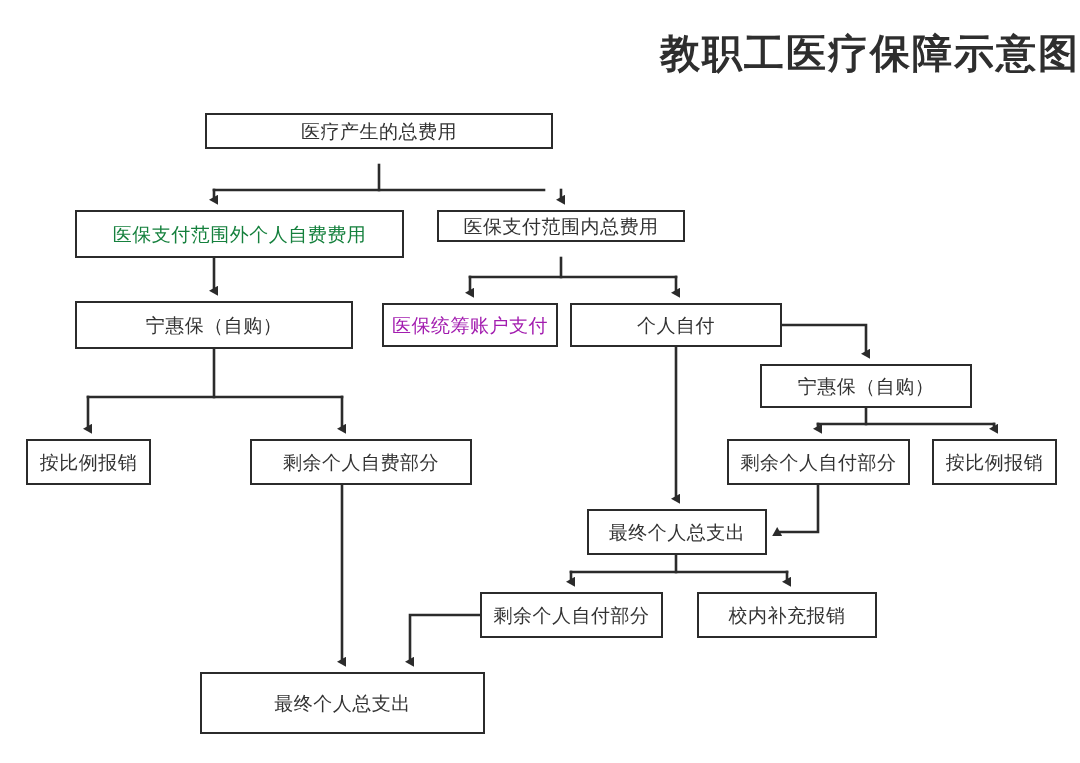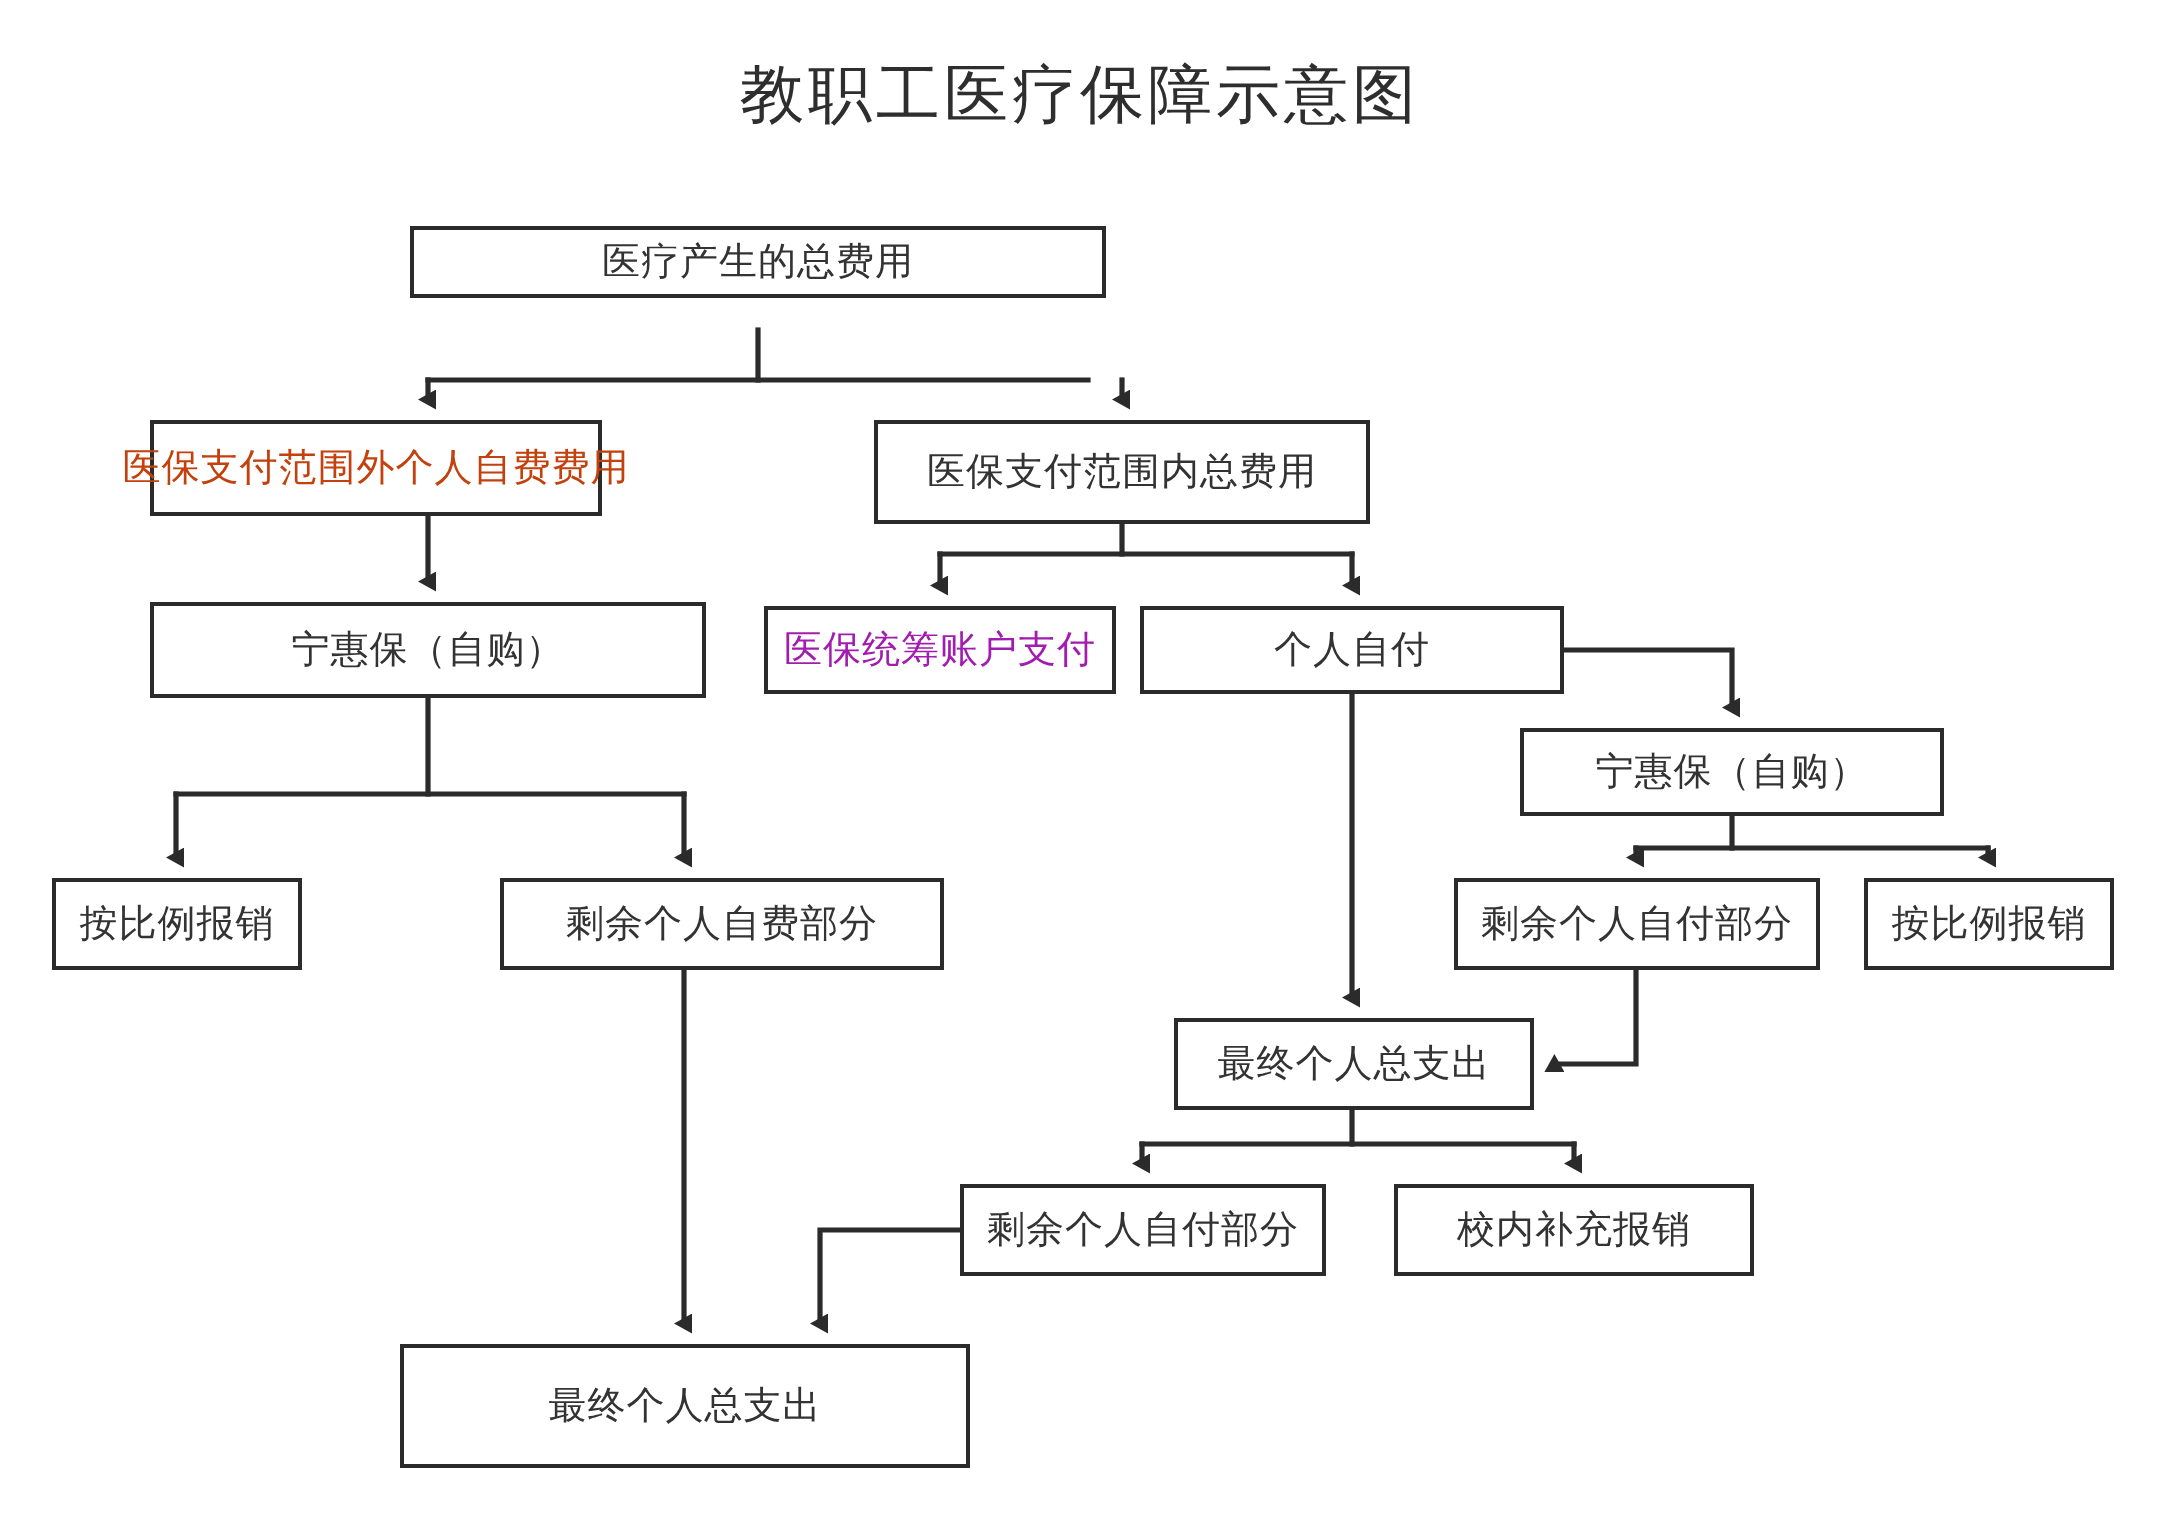"教职工医疗保障示意图" #title { font-size: 32px -> 40px; font-weight: normal -> bold; text-align: center -> right }
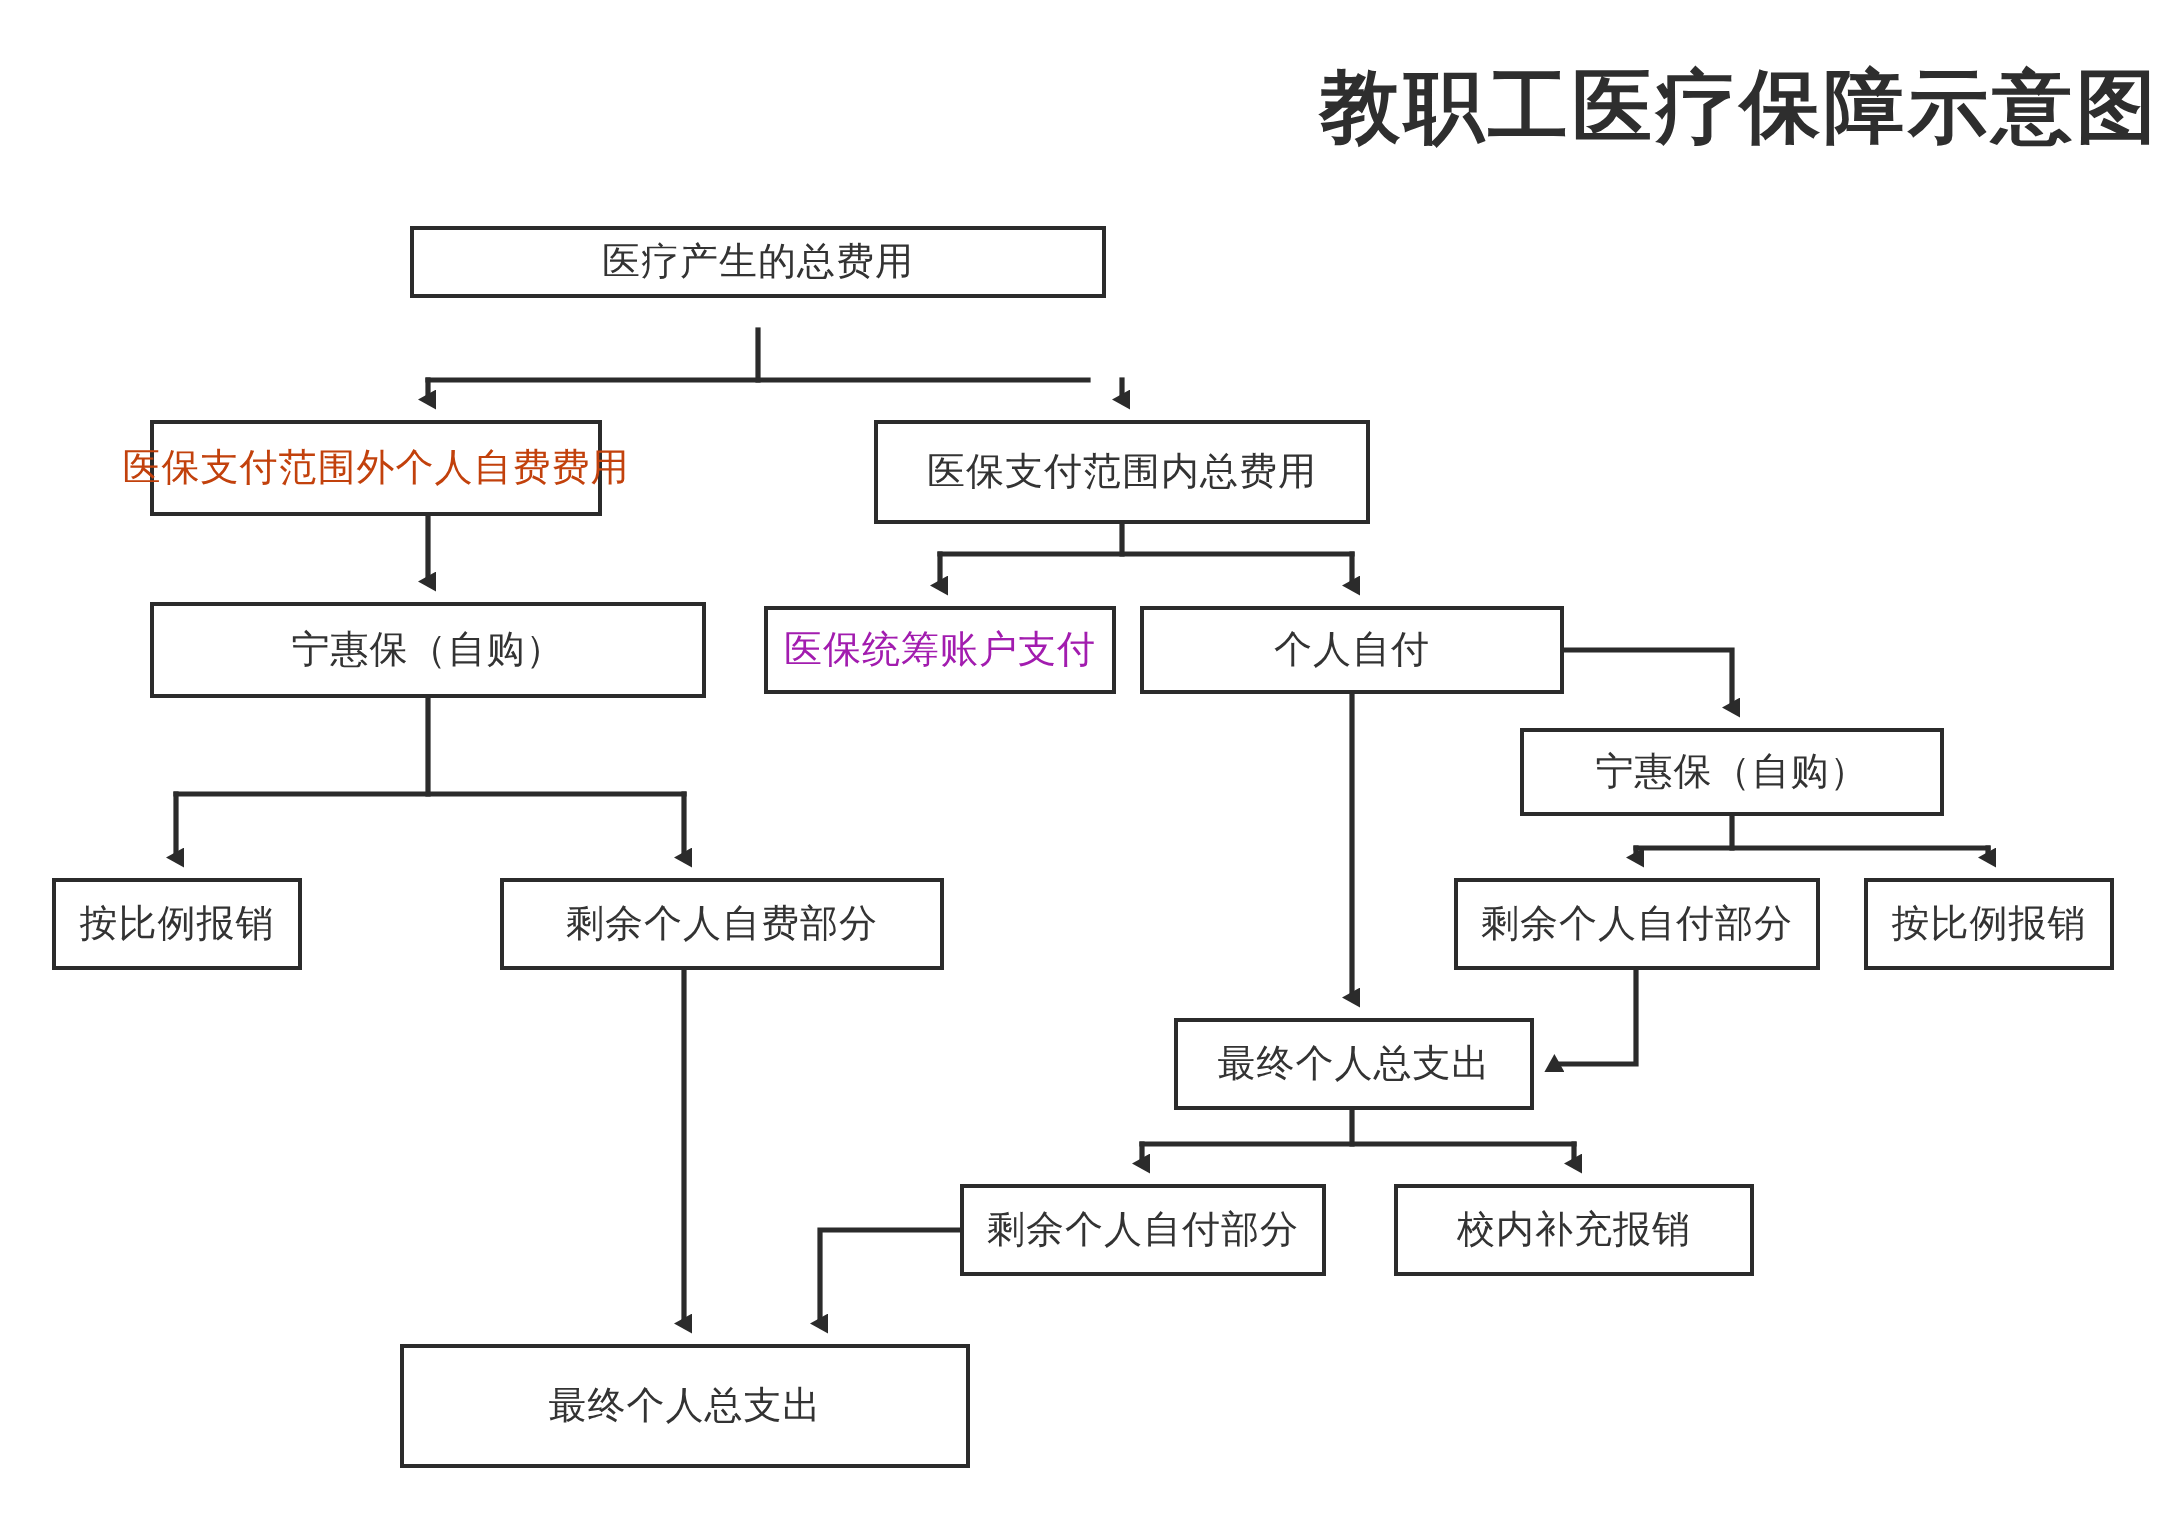"医保支付范围外个人自费费用" div.node { color: #c2410c -> #15803d; width: 226px -> 329px }
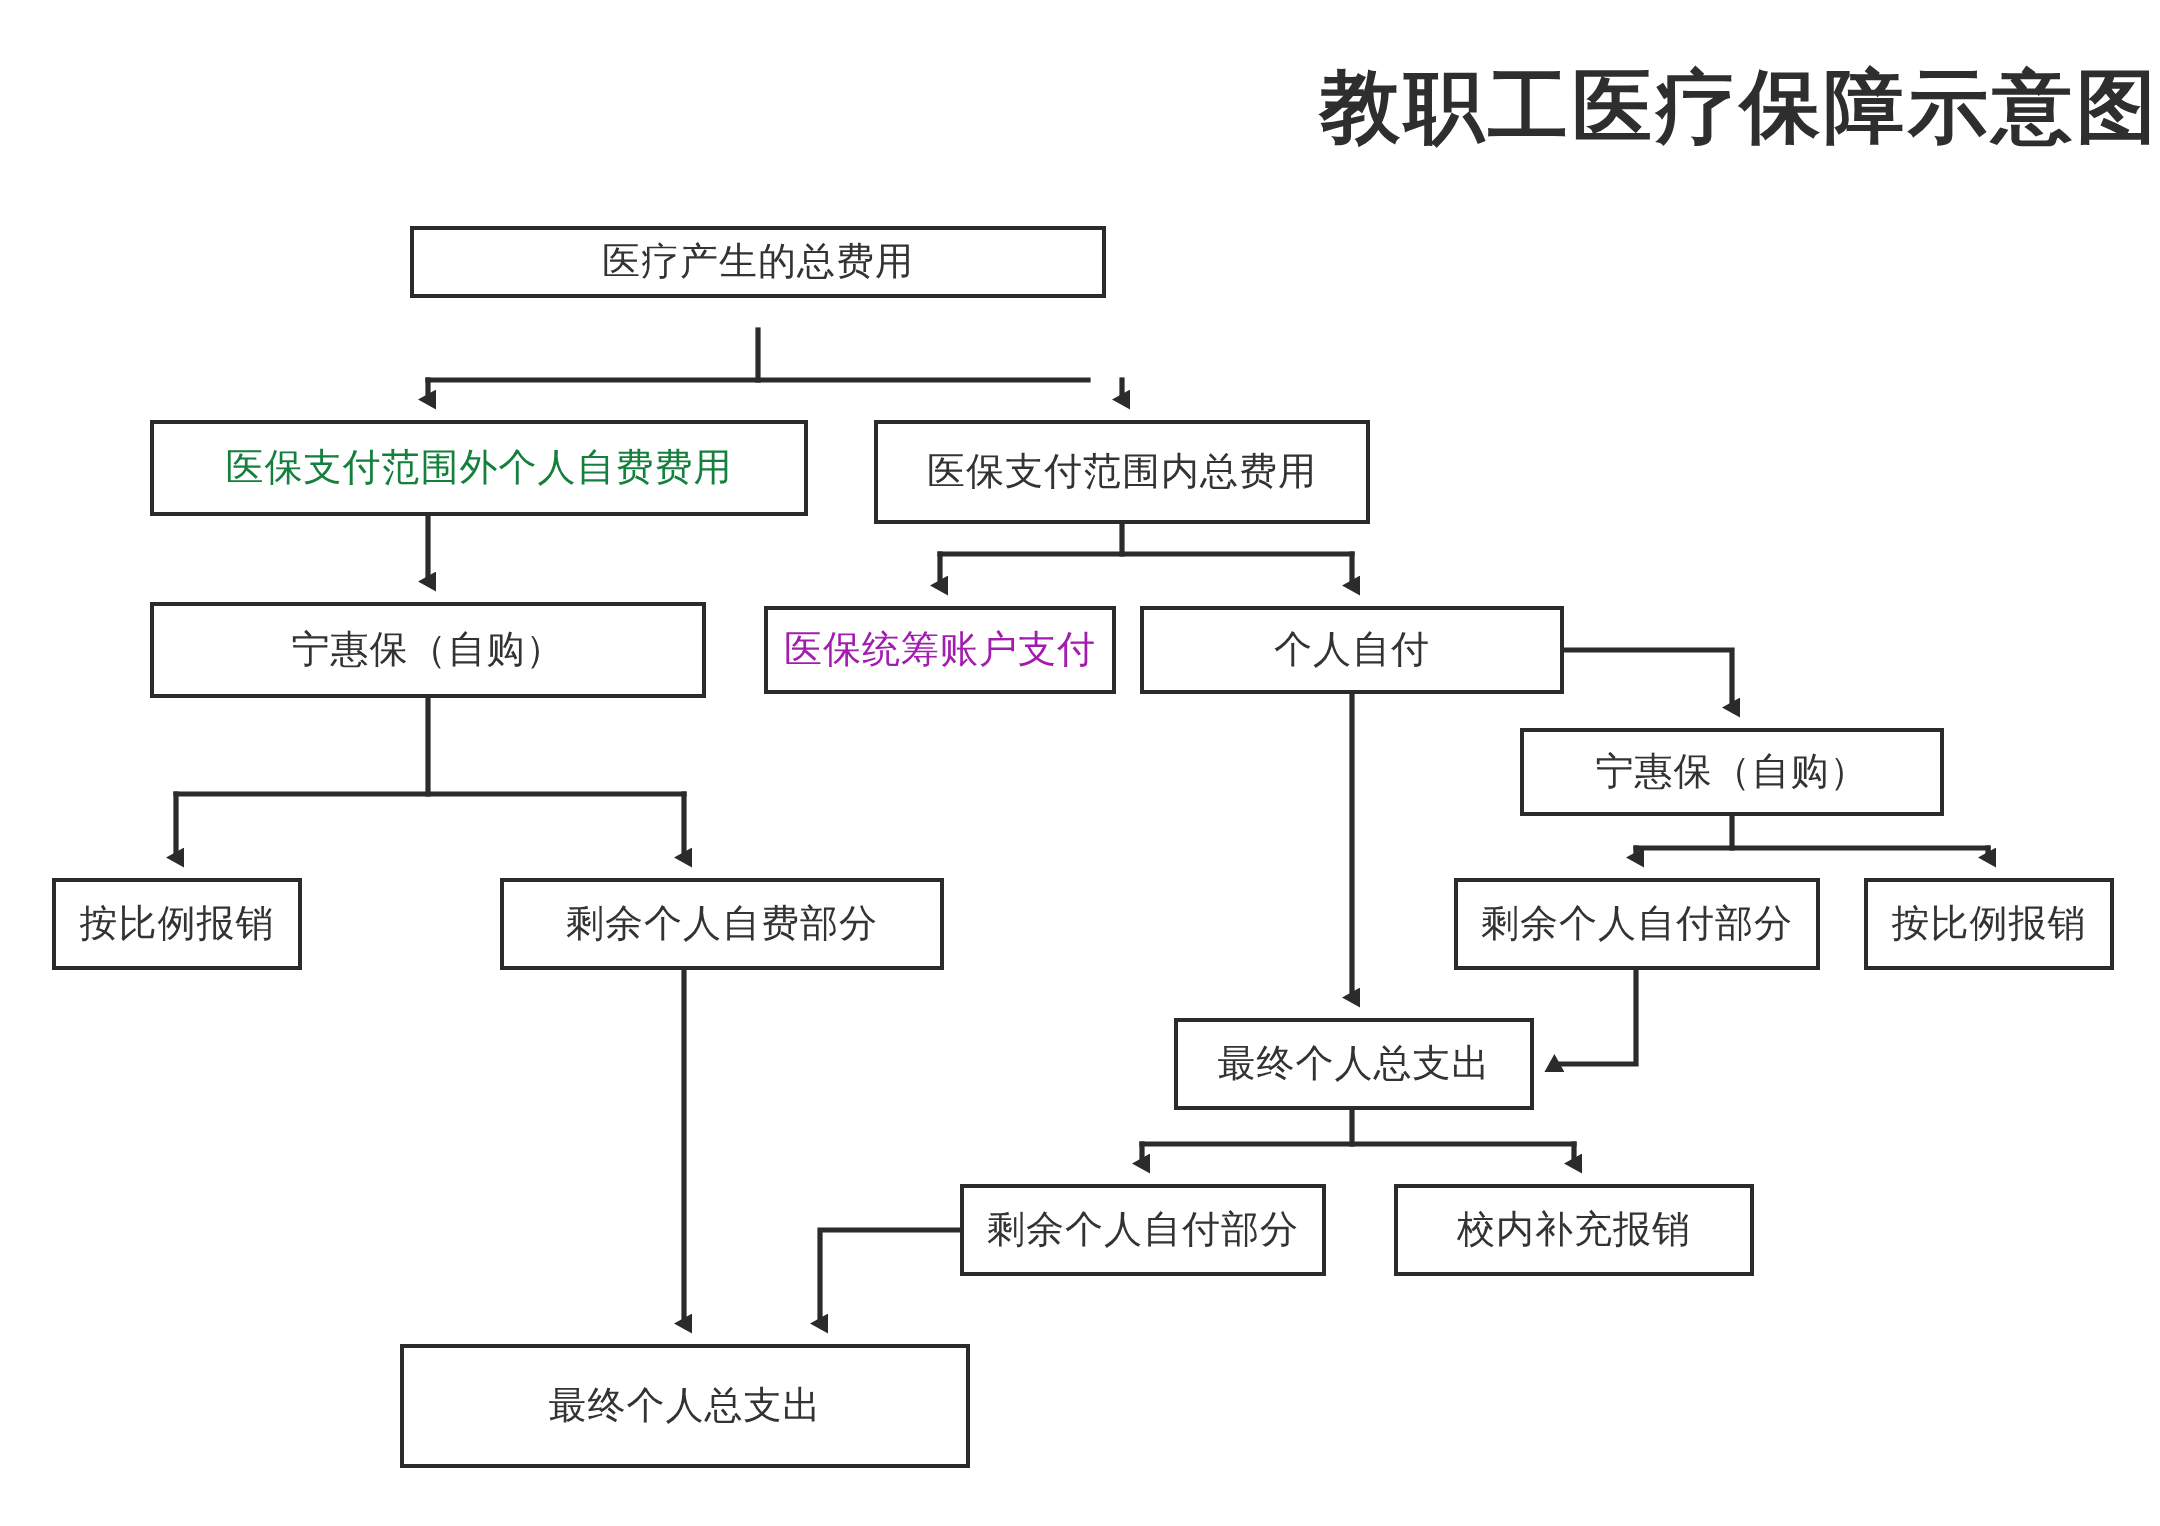"医保支付范围内总费用" div.node { height: 52px -> 32px }
